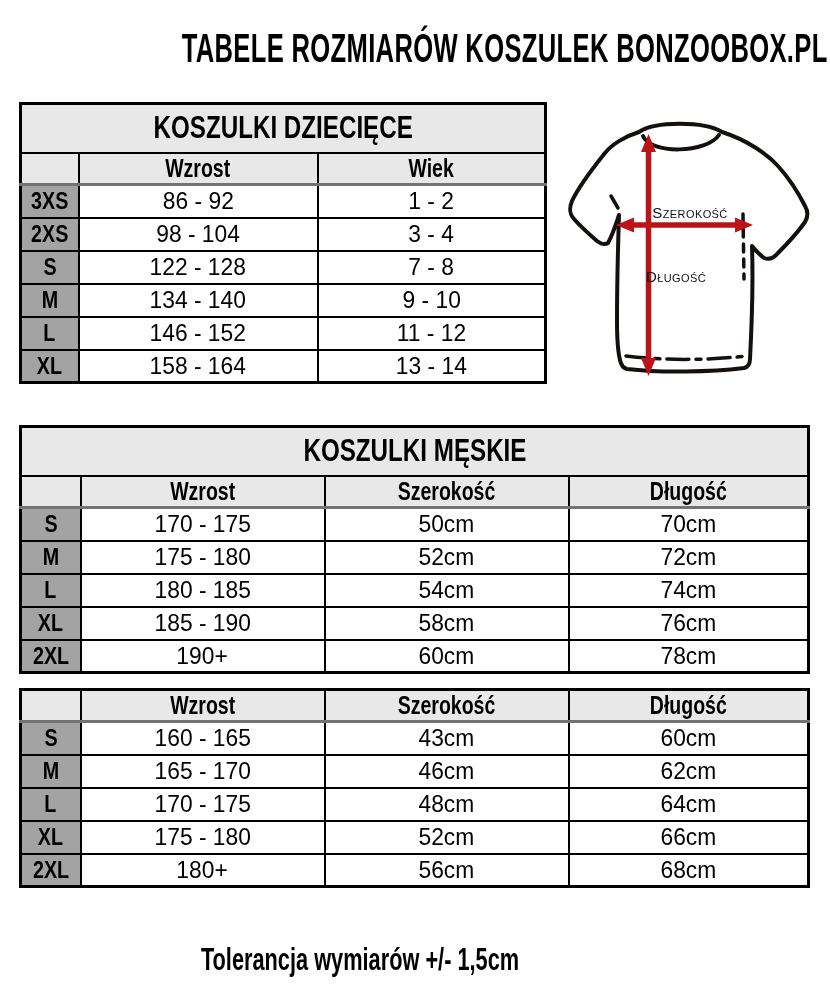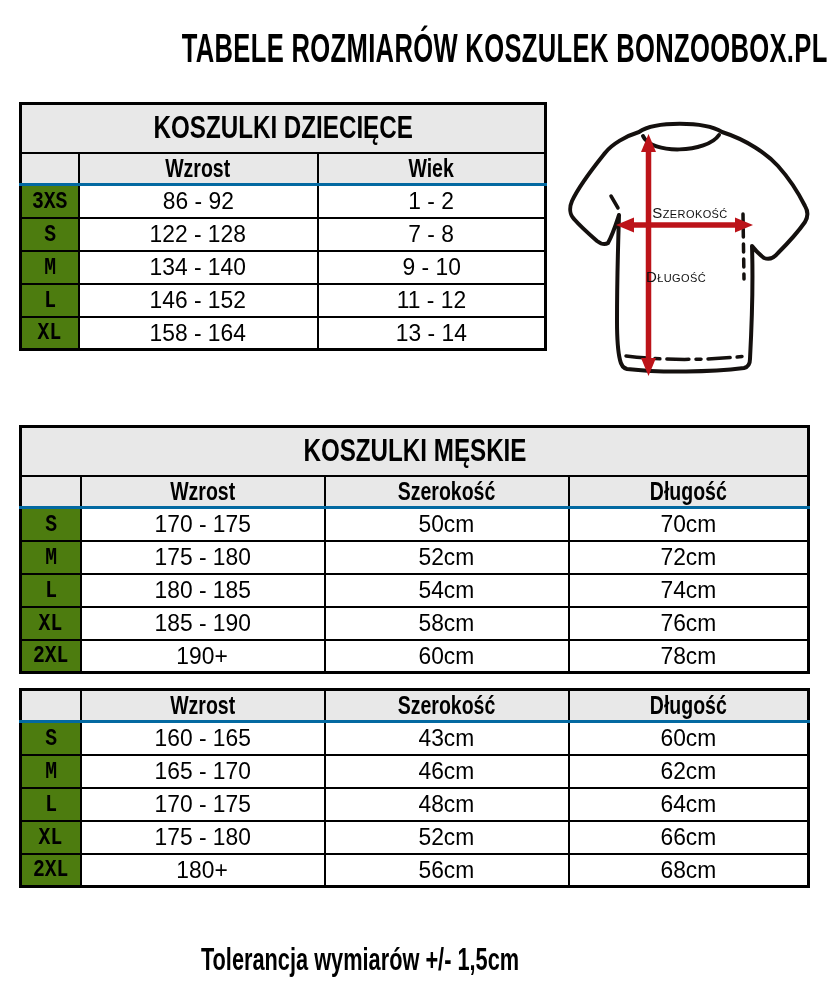"Wzrost" tr.hrow td { border-bottom: 3px solid #0369a1 -> 3px solid #737373 }
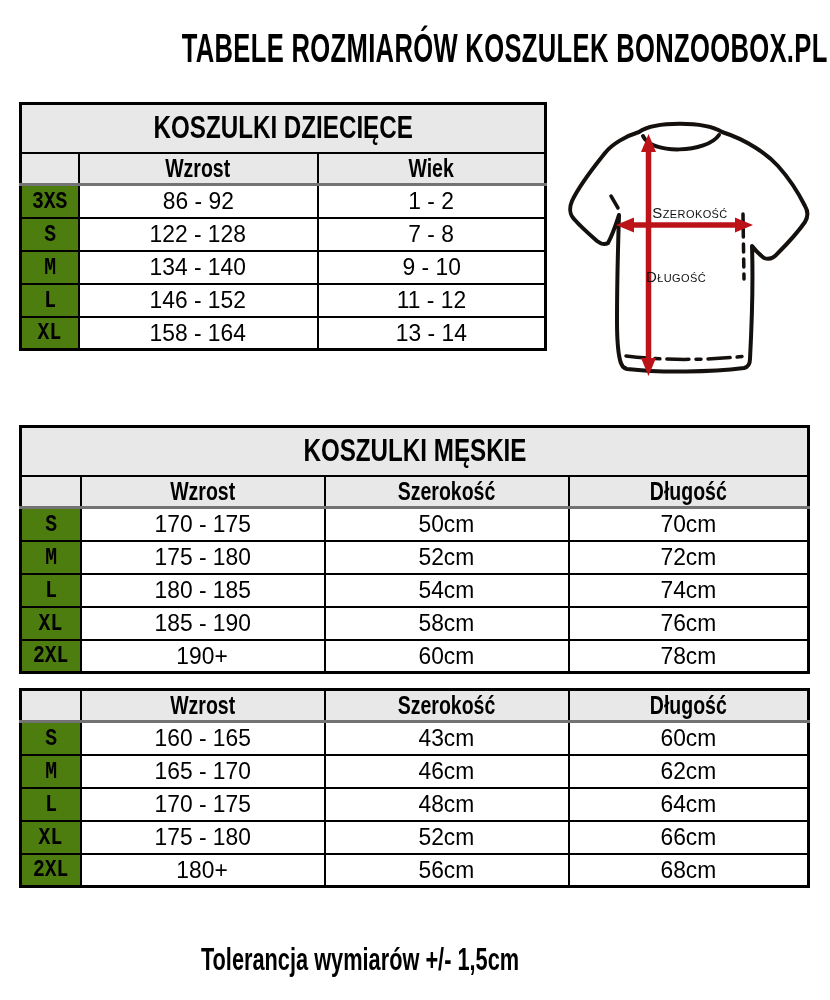"3XS" td.size { background: #4d7c0f -> #a3a3a3; font-family: Liberation Mono, monospace -> none }
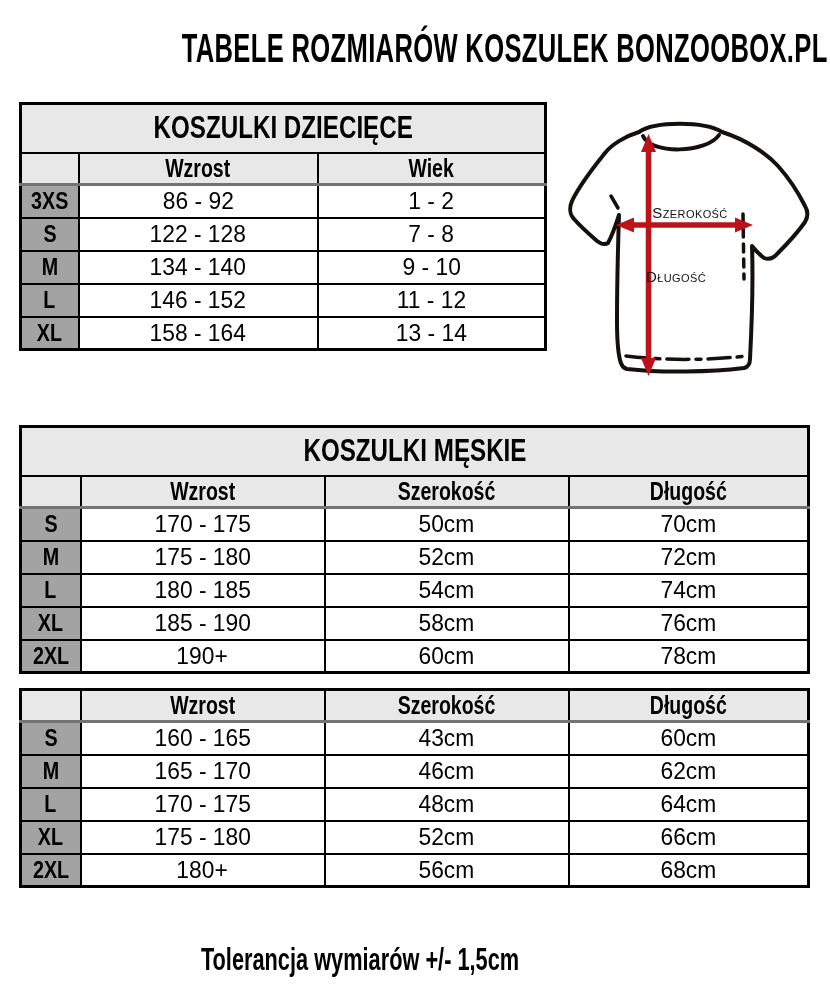"2XS" tr.drow { html: none -> <tr> <td><span>2XS</span></td> <td><span>98 - 104</span></td> <td><span>3 - 4</span></td> </tr> }
